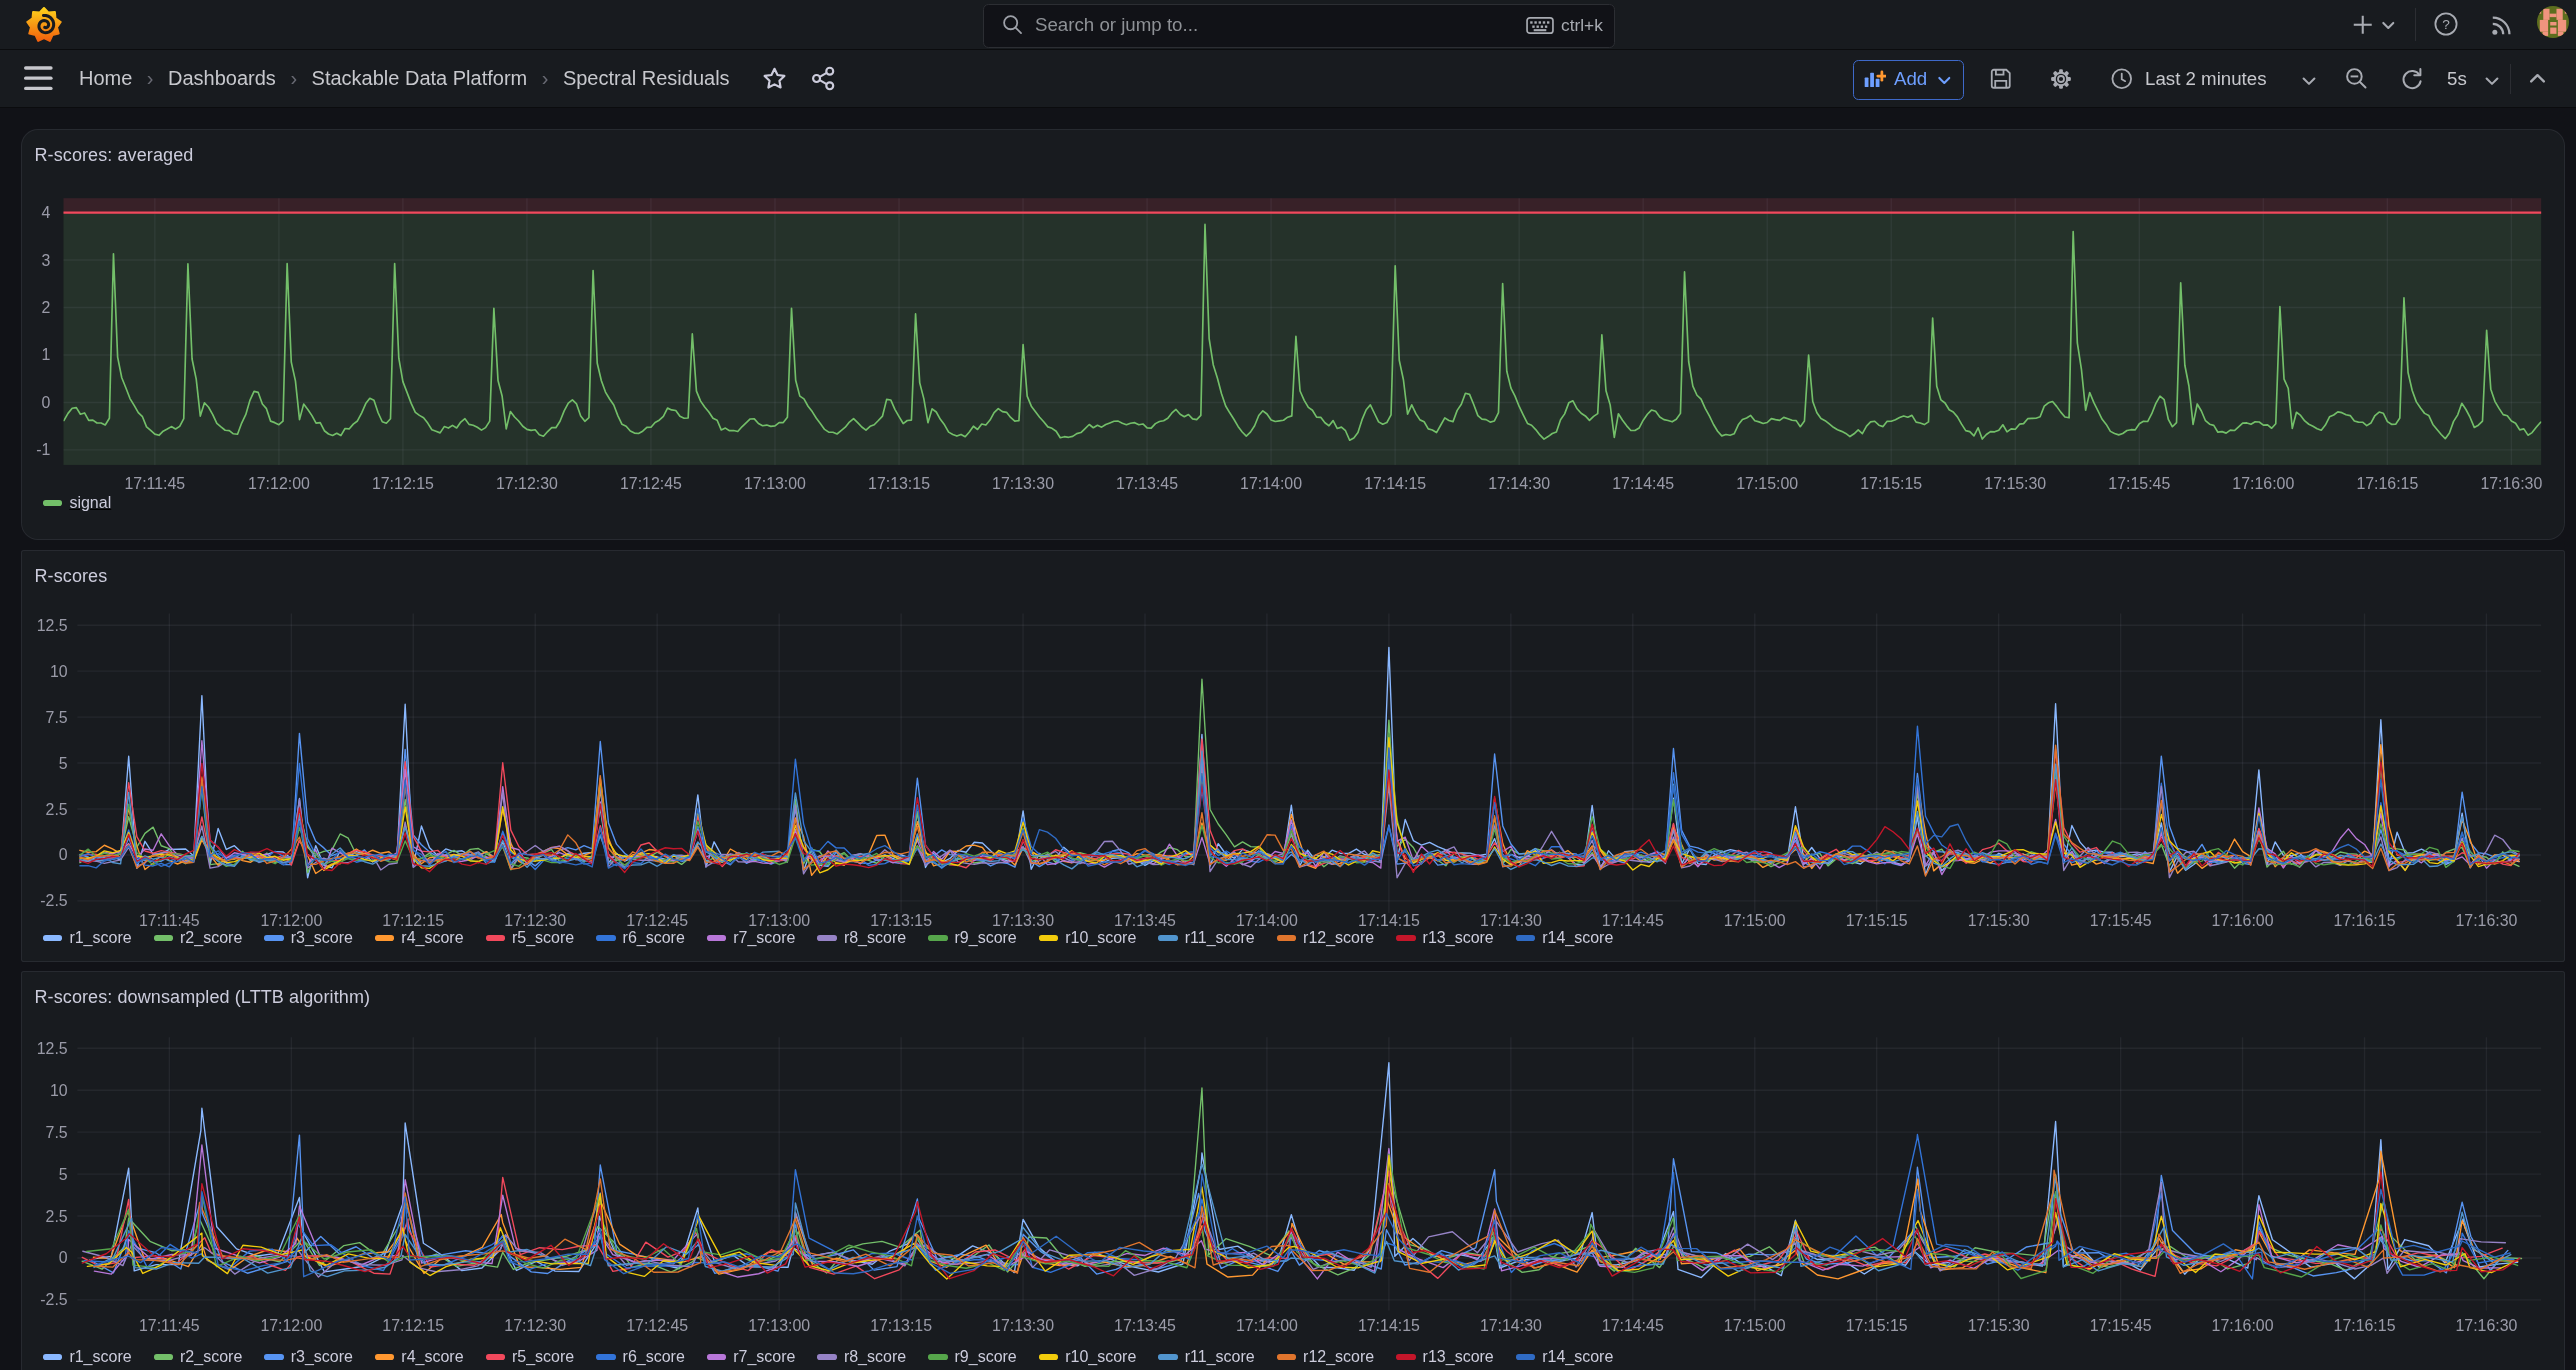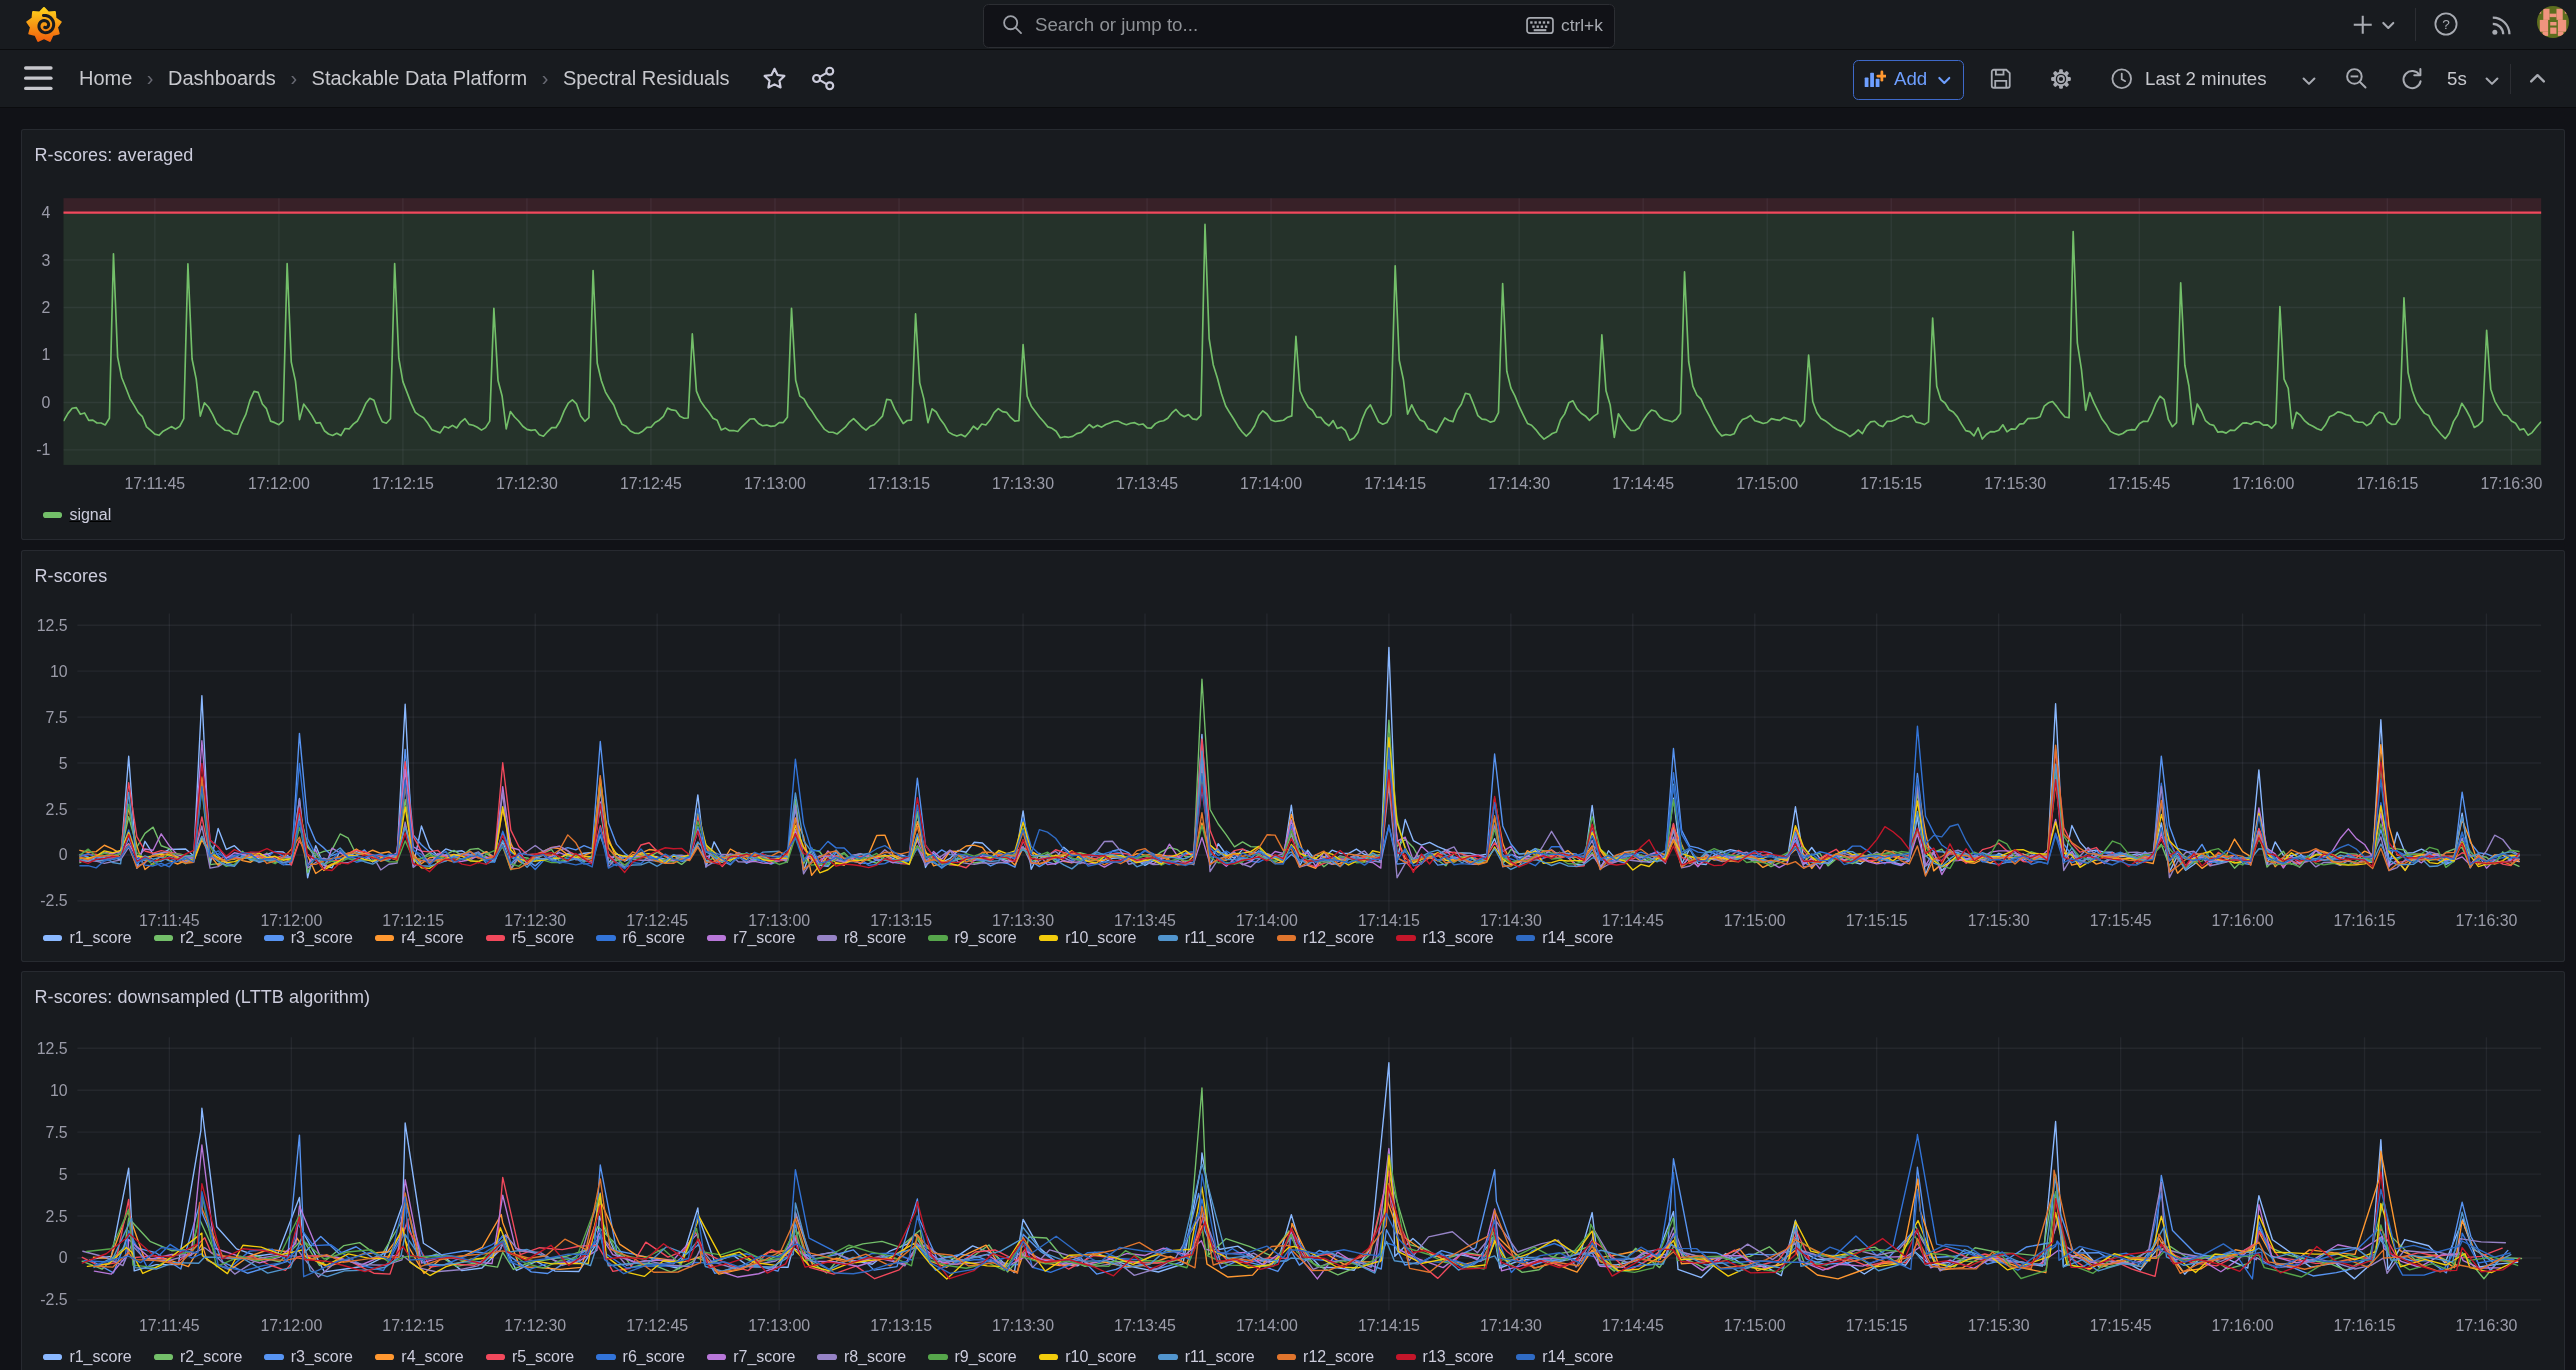"R-scores: averaged" div.panel { border-radius: none -> 17px }
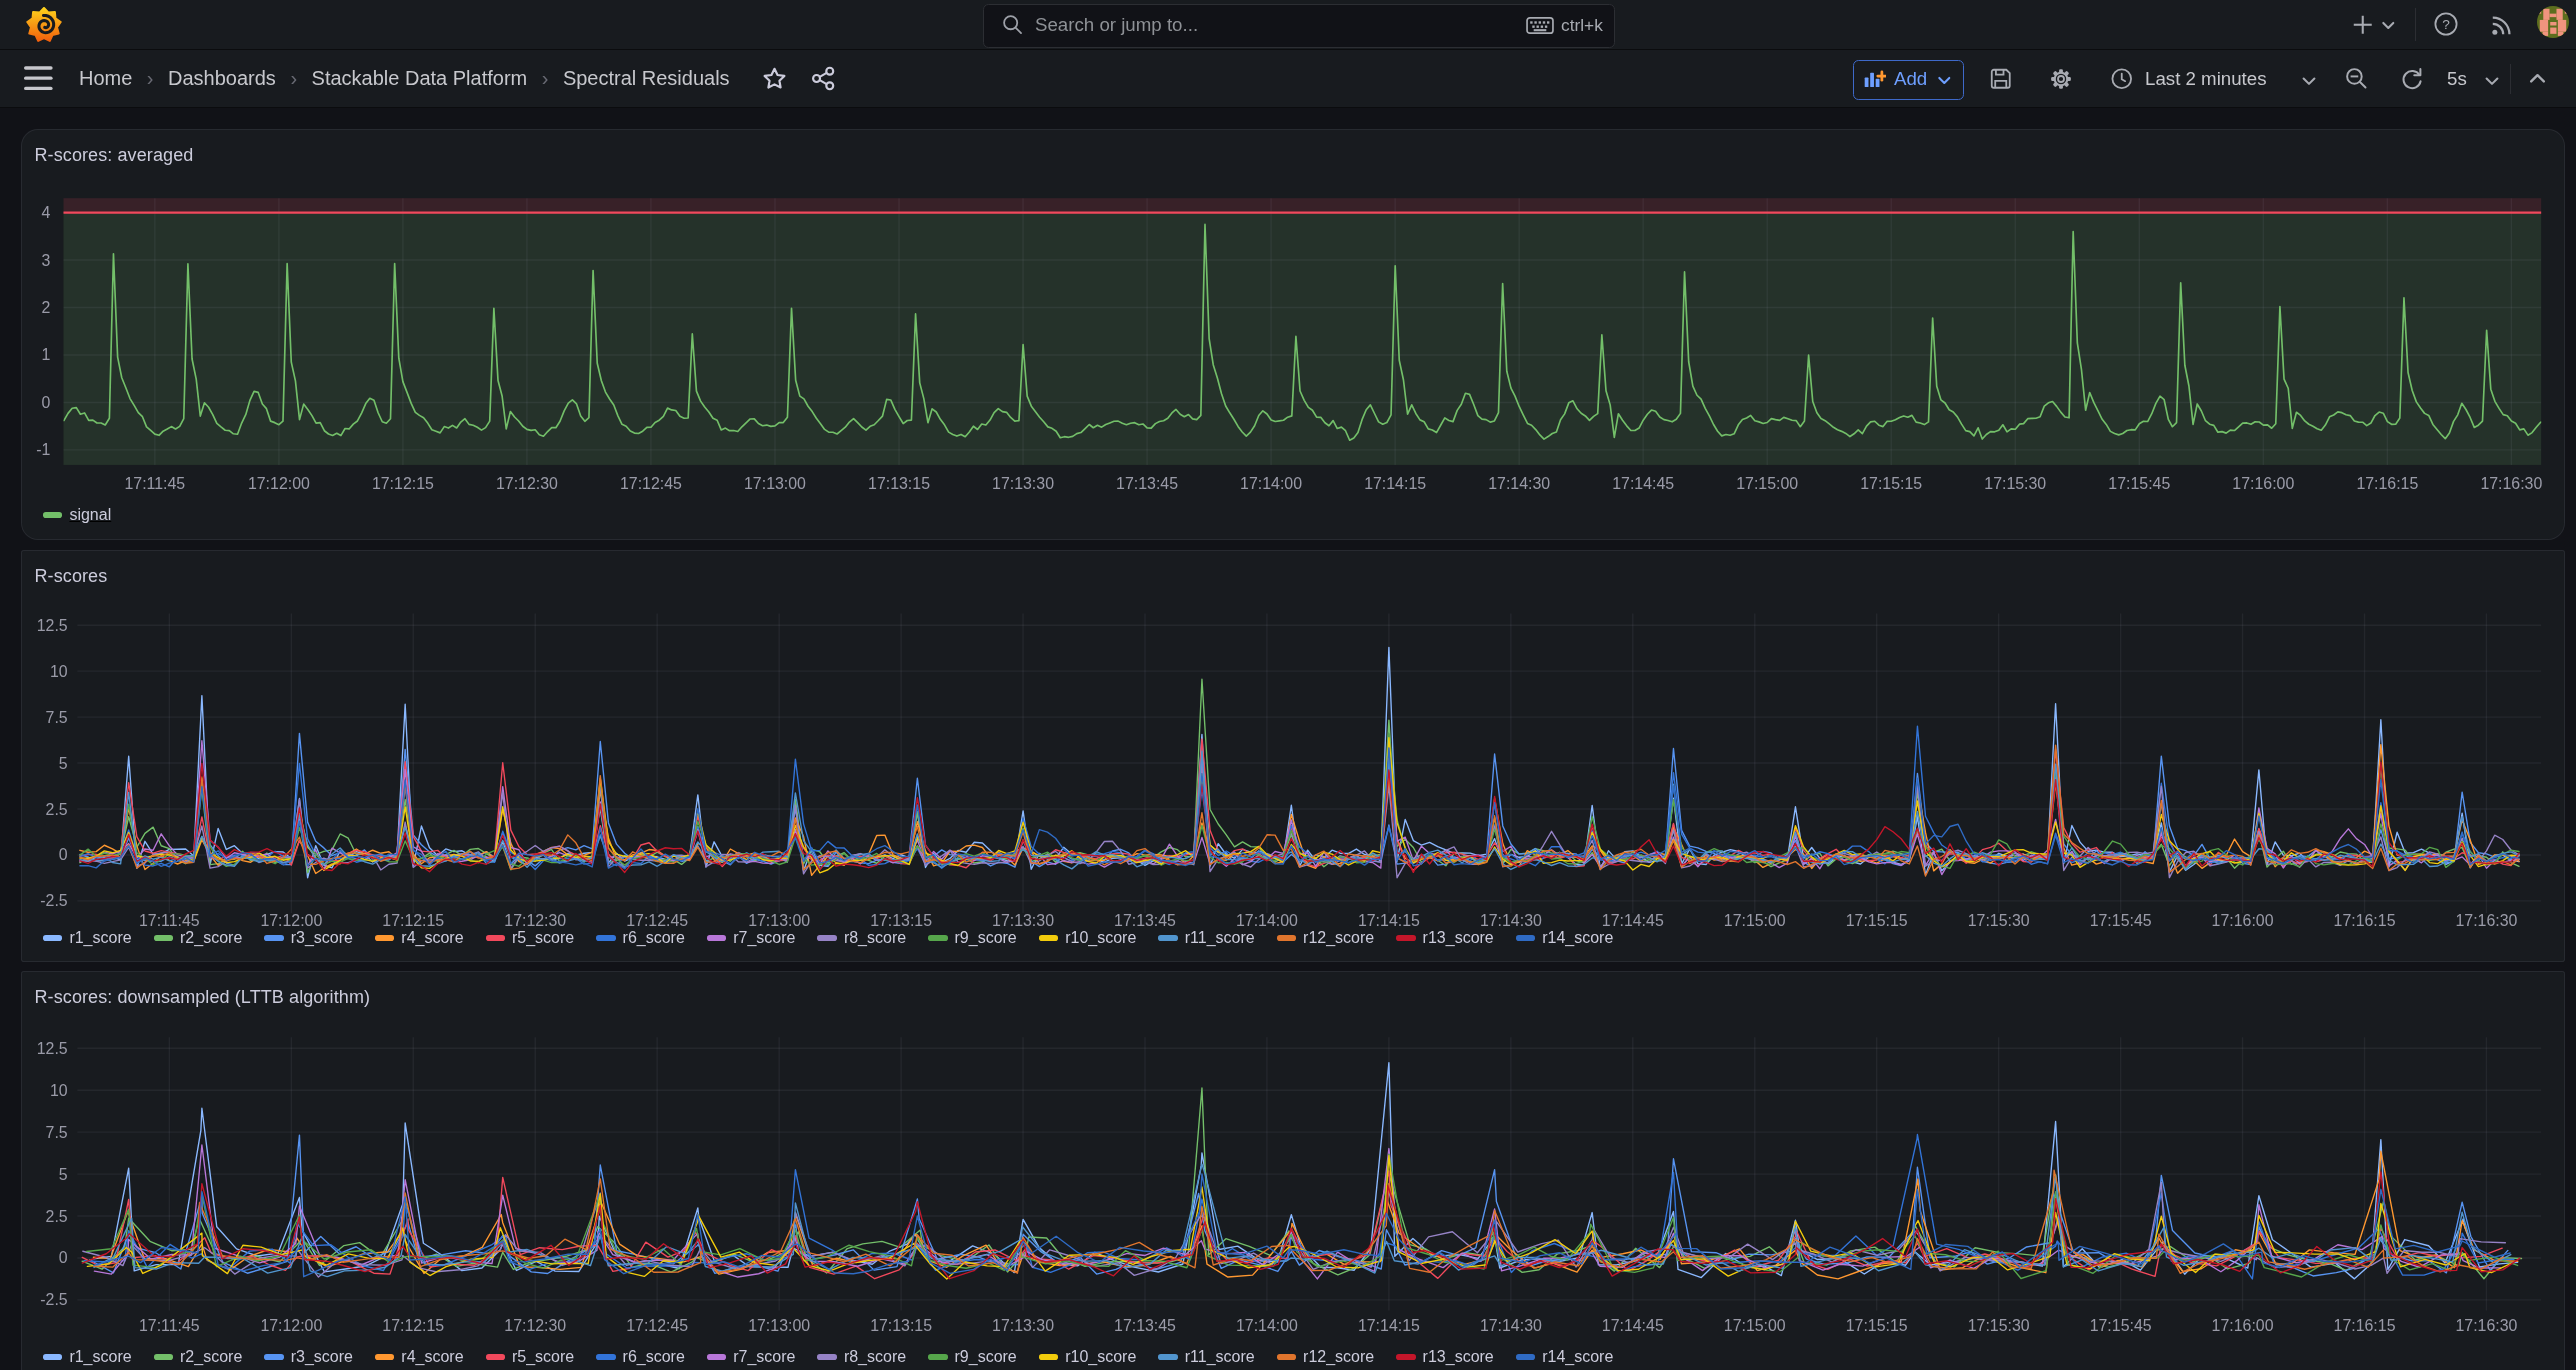"signal" div { top: 376px -> 364px }
